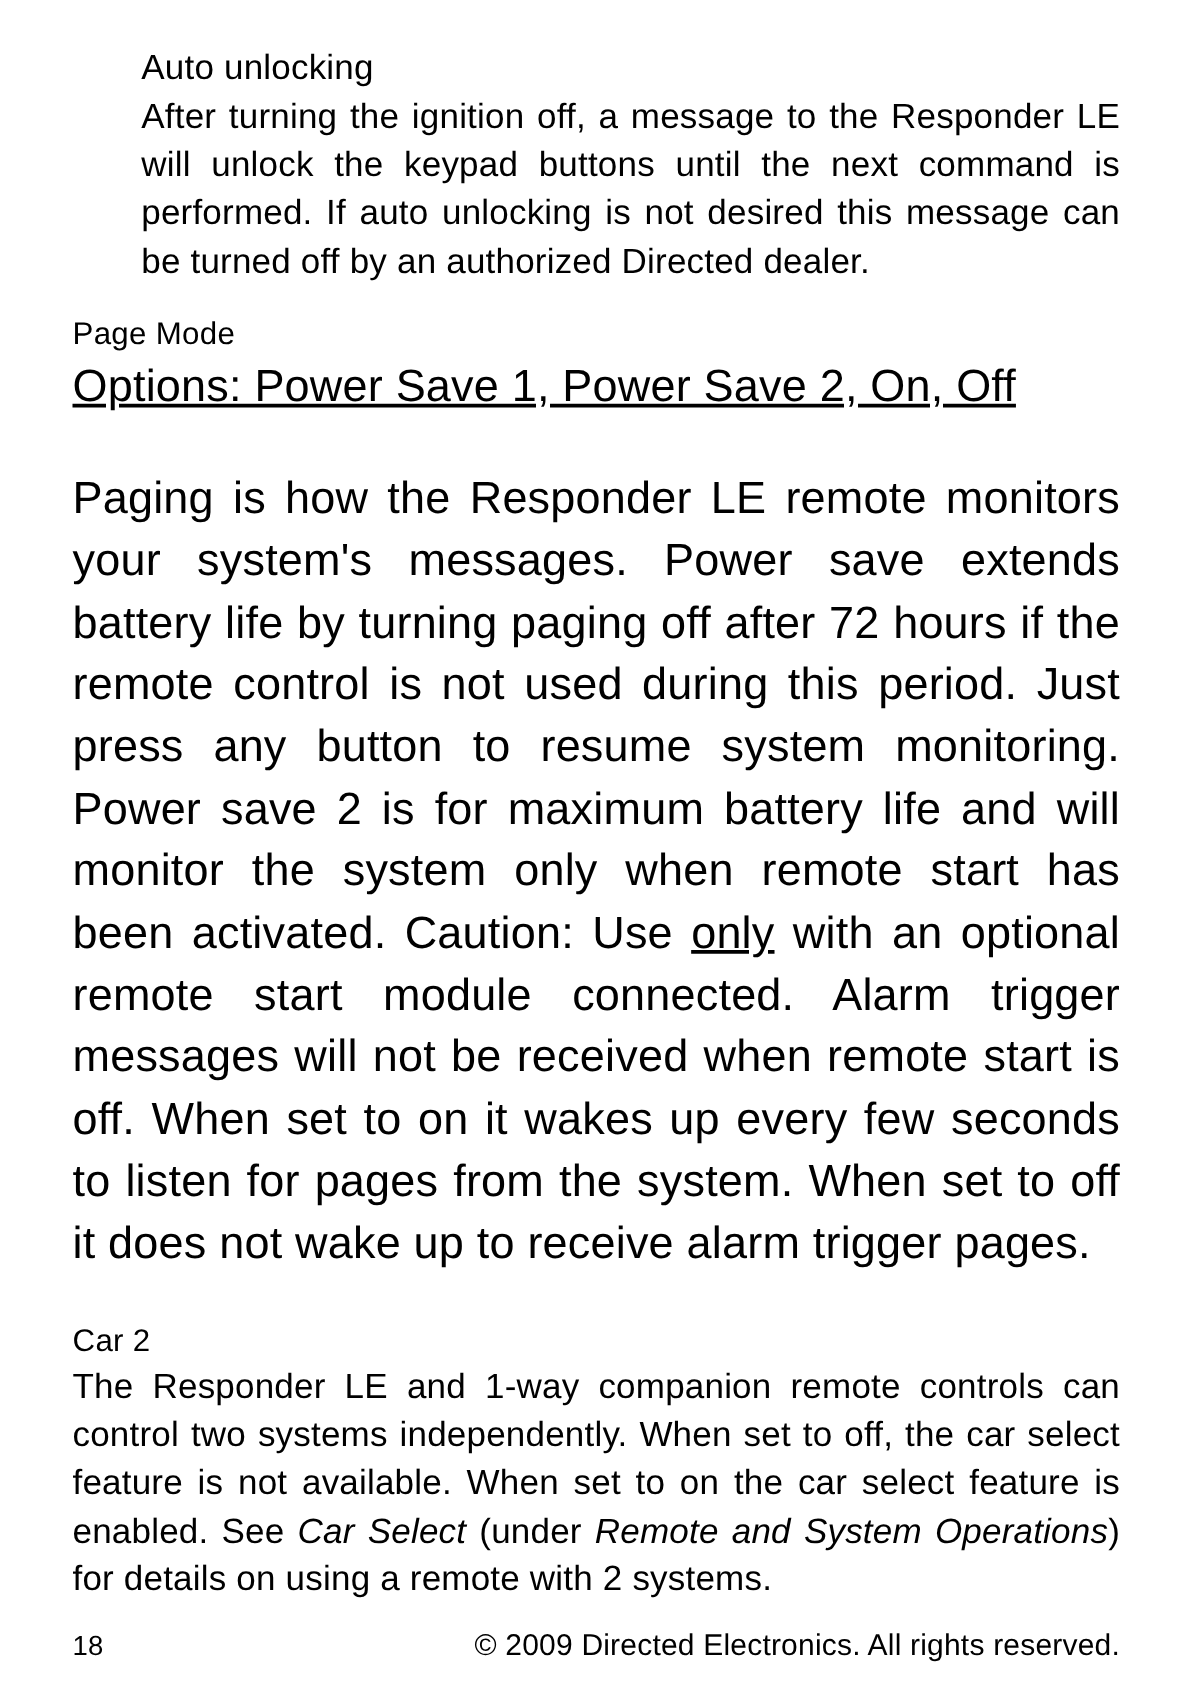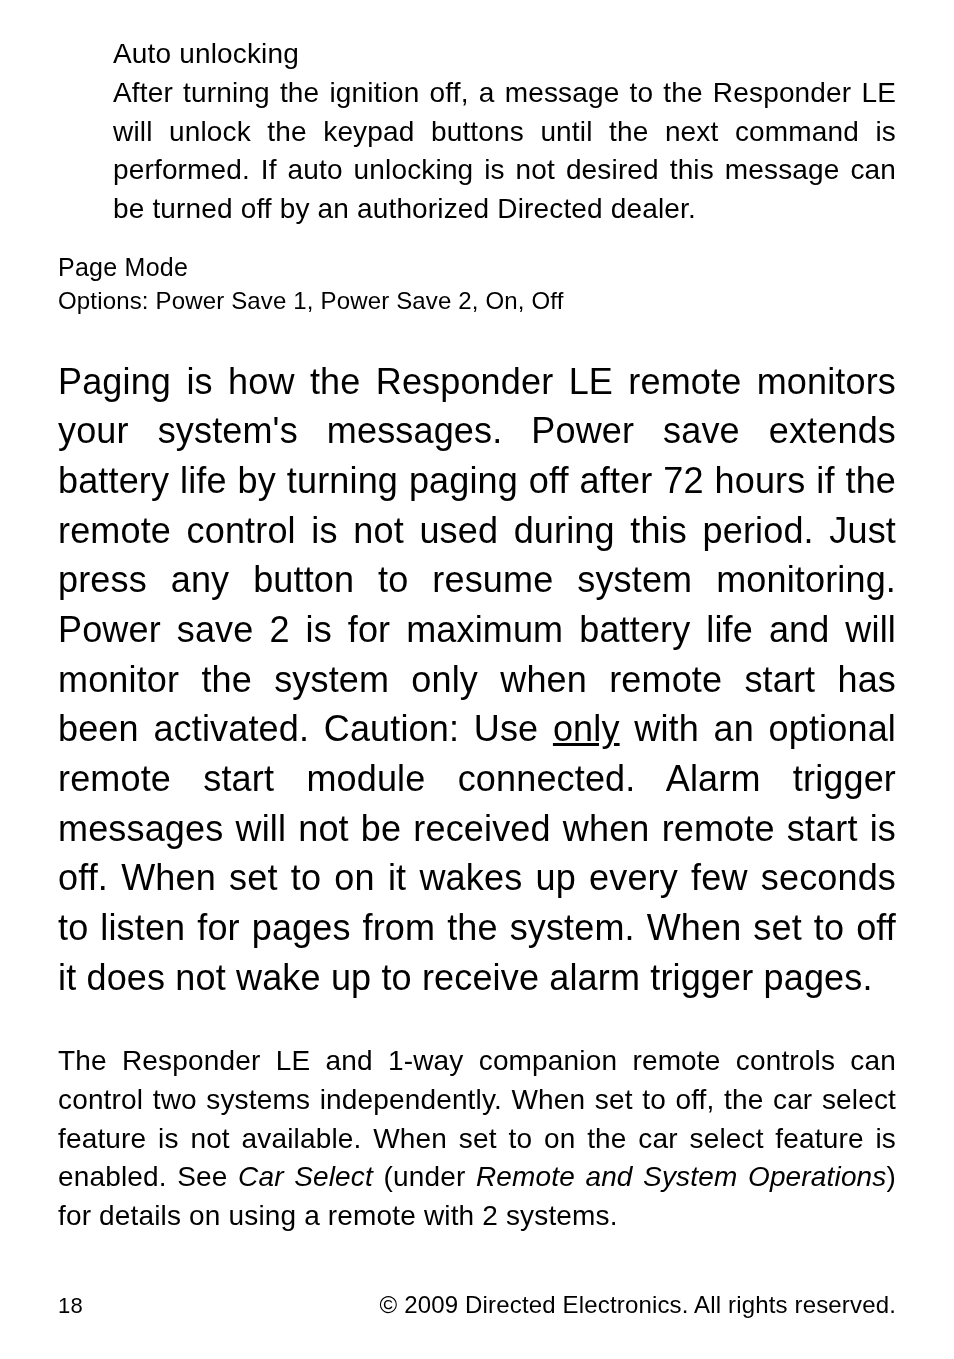"Options: Power Save 1, Power" .options-line { font-size: 24px -> 36px; text-decoration: none -> underline }
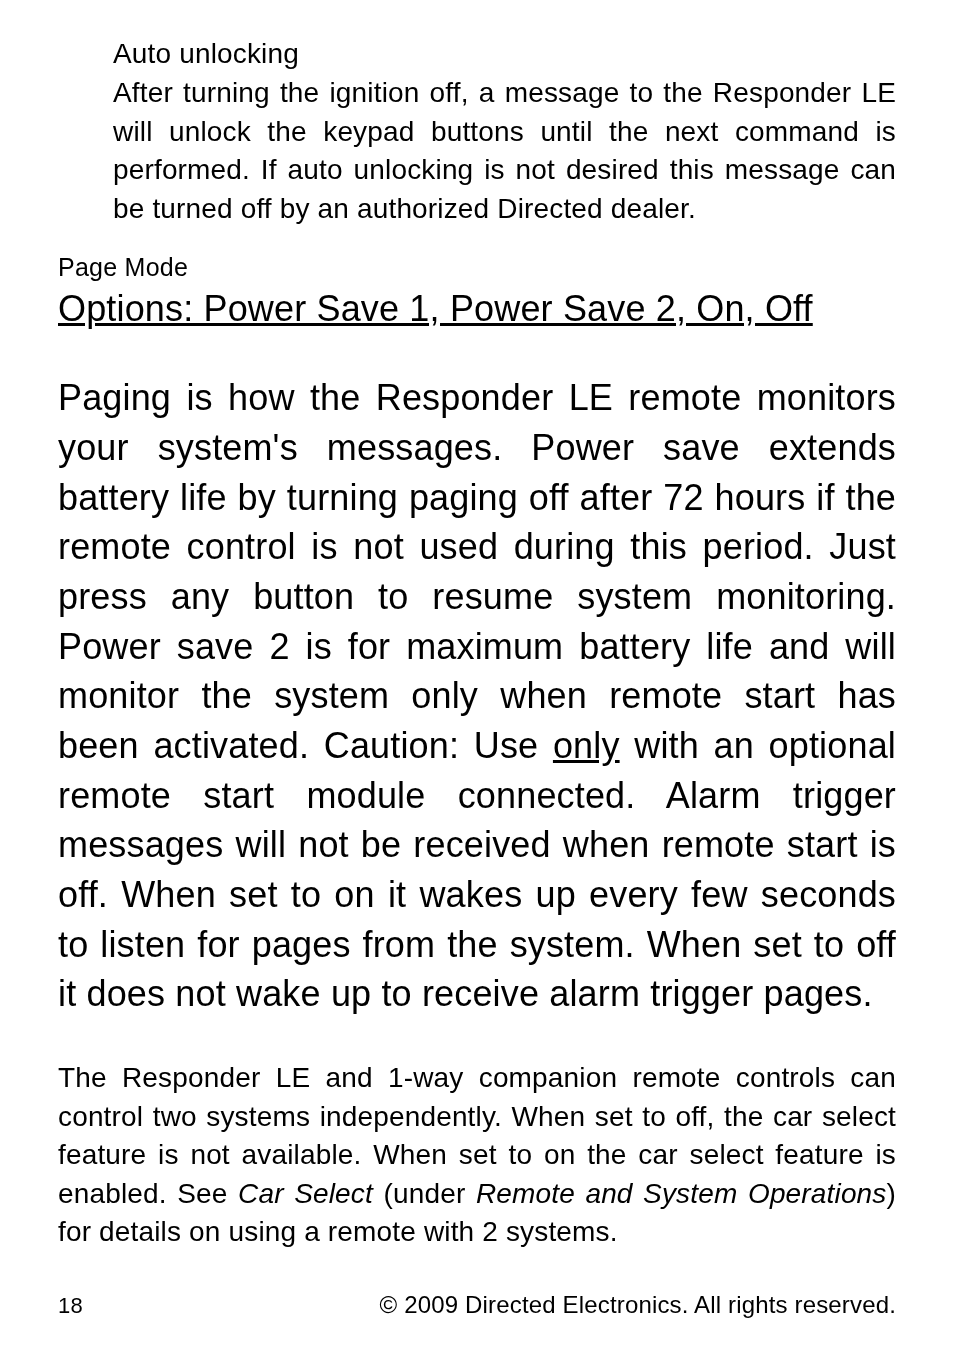"Car 2" div.h2 { html: none -> <div>Car 2</div> }
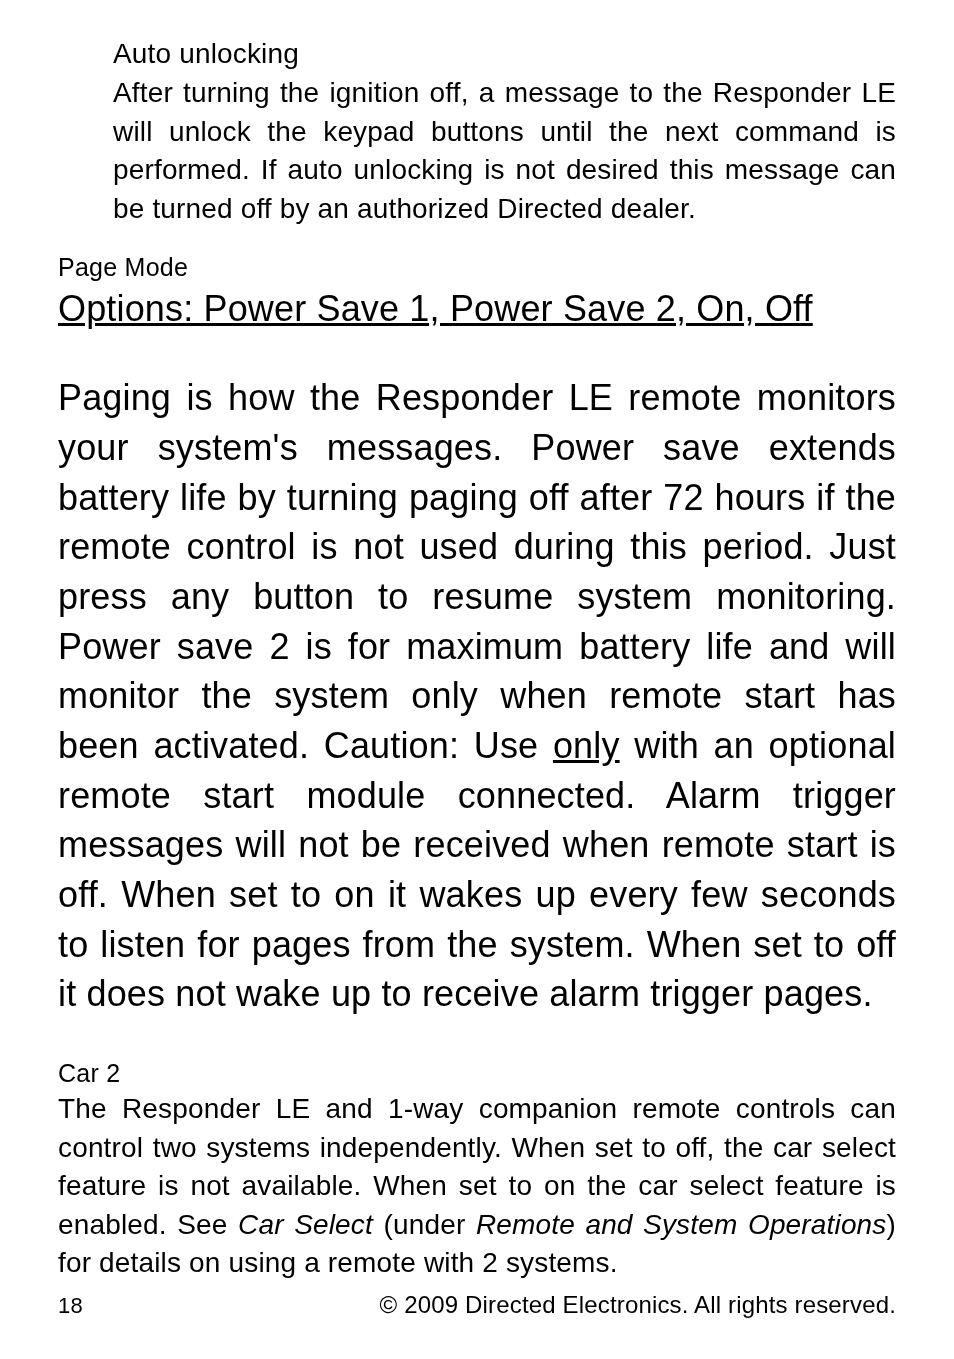"18" .footer { bottom: 40px -> 28px }
